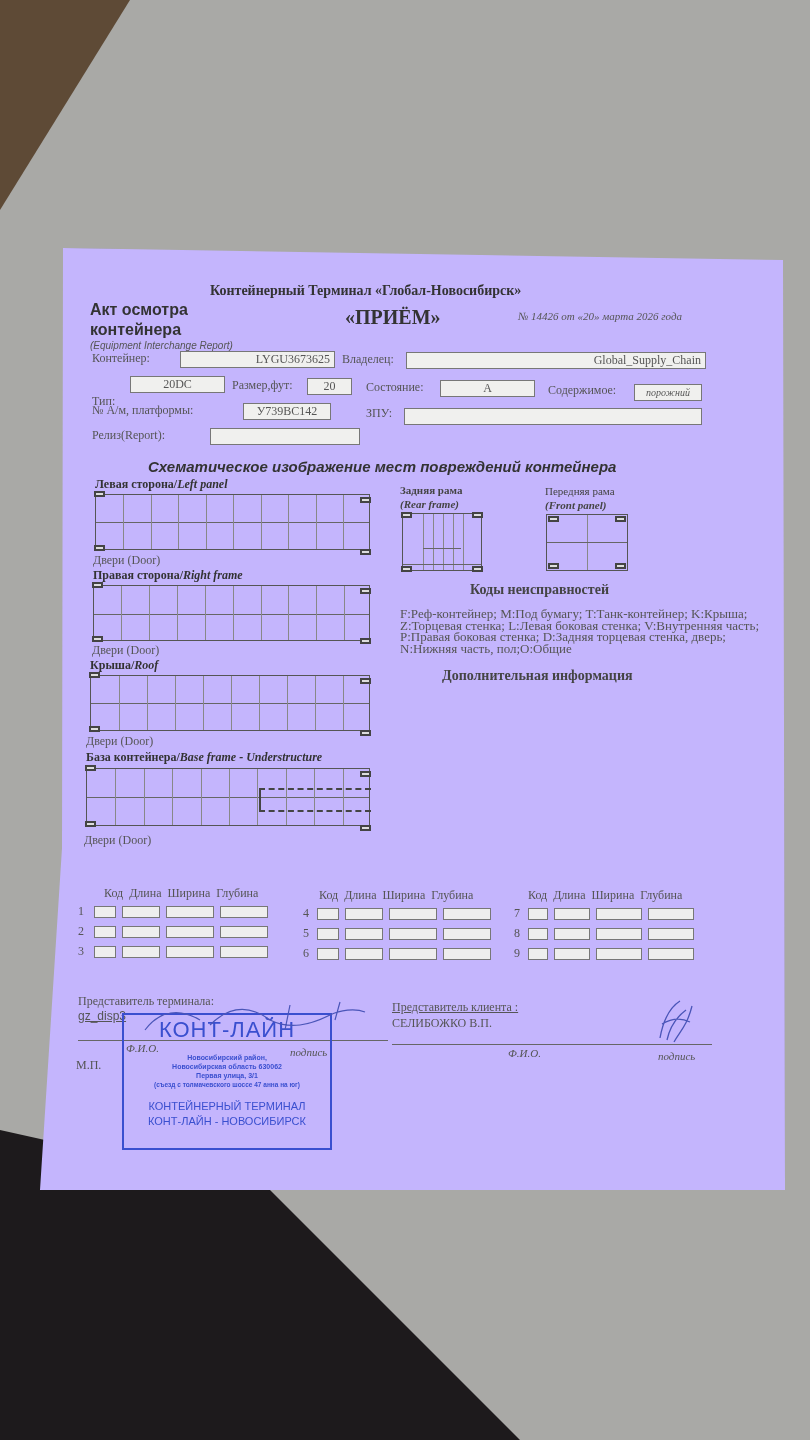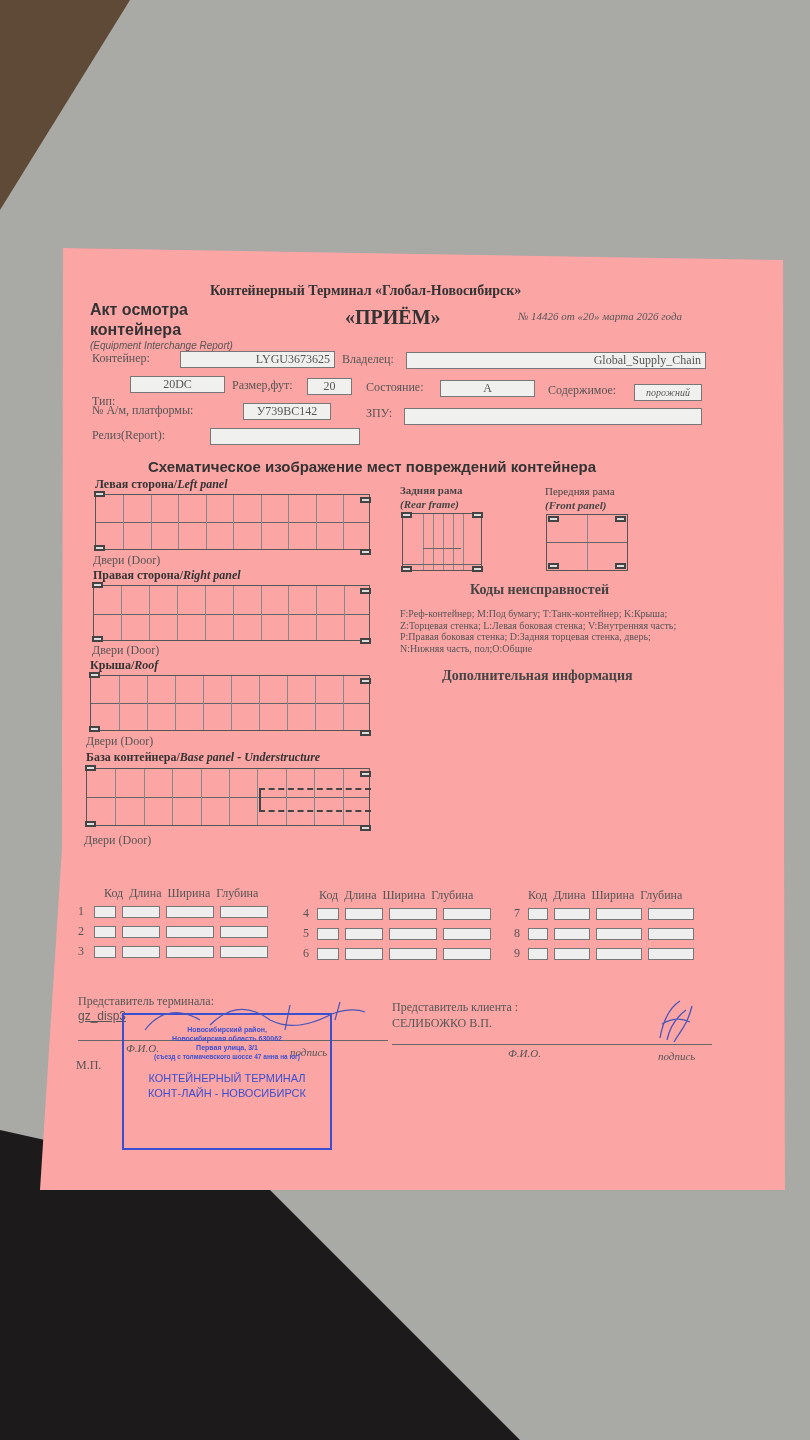"Контейнерный Терминал" .paper { background: #fca5a5 -> #c4b5fd }
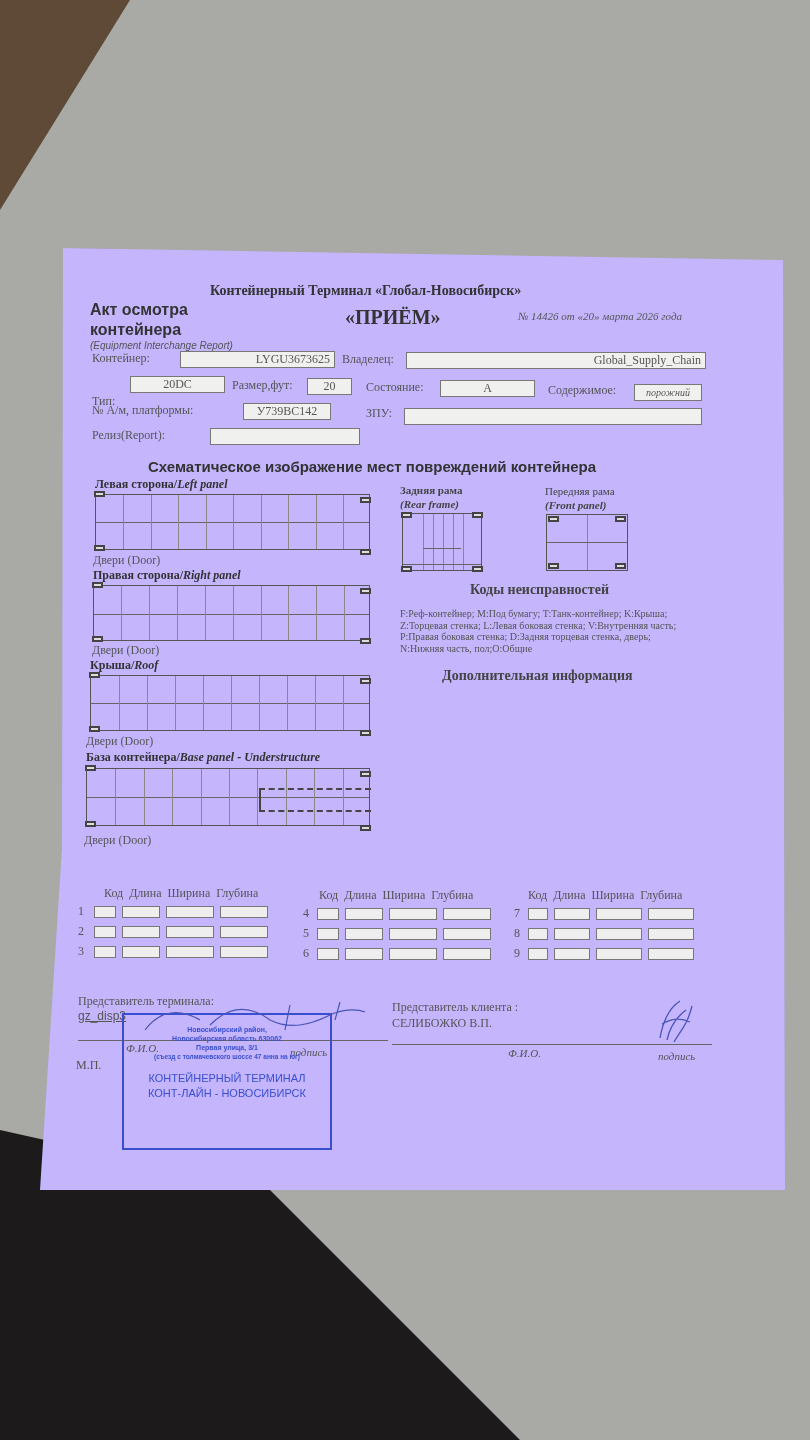"Схематическое изображение мест" div.abs { font-style: none -> italic }
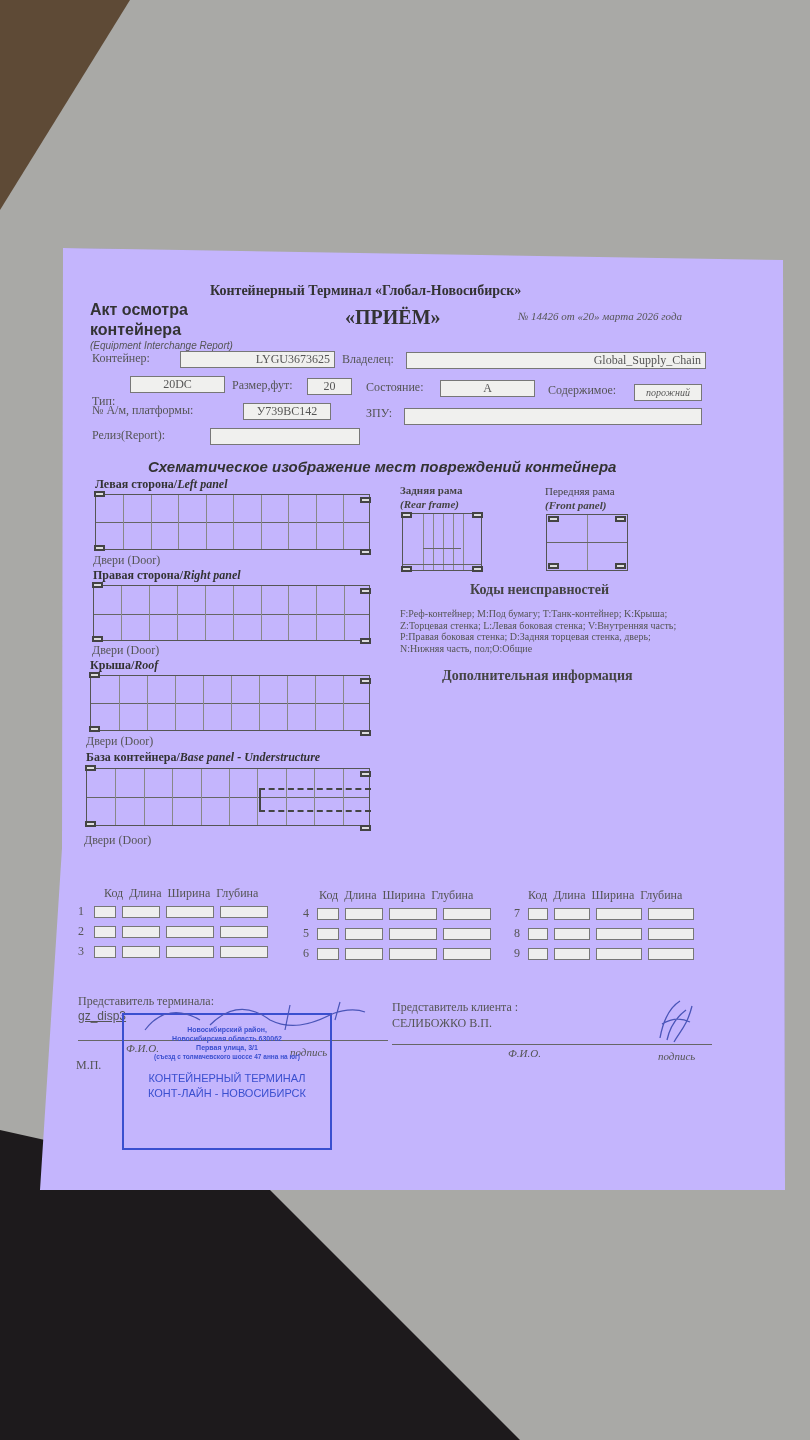"Right panel" i { text: panel -> frame }
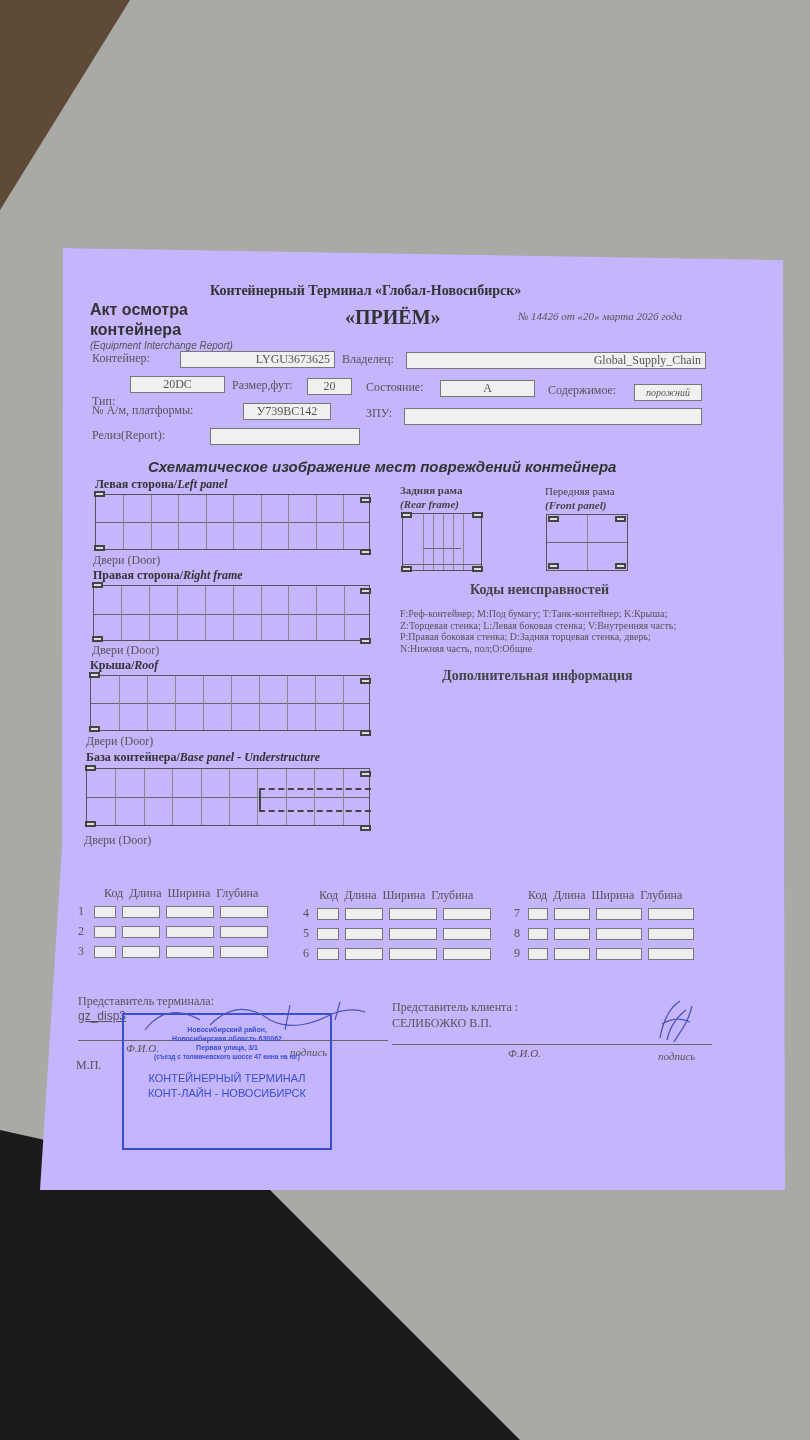"F:Реф-контейнер; M:Под бумагу;" div.abs { font-size: 10px -> 13px }
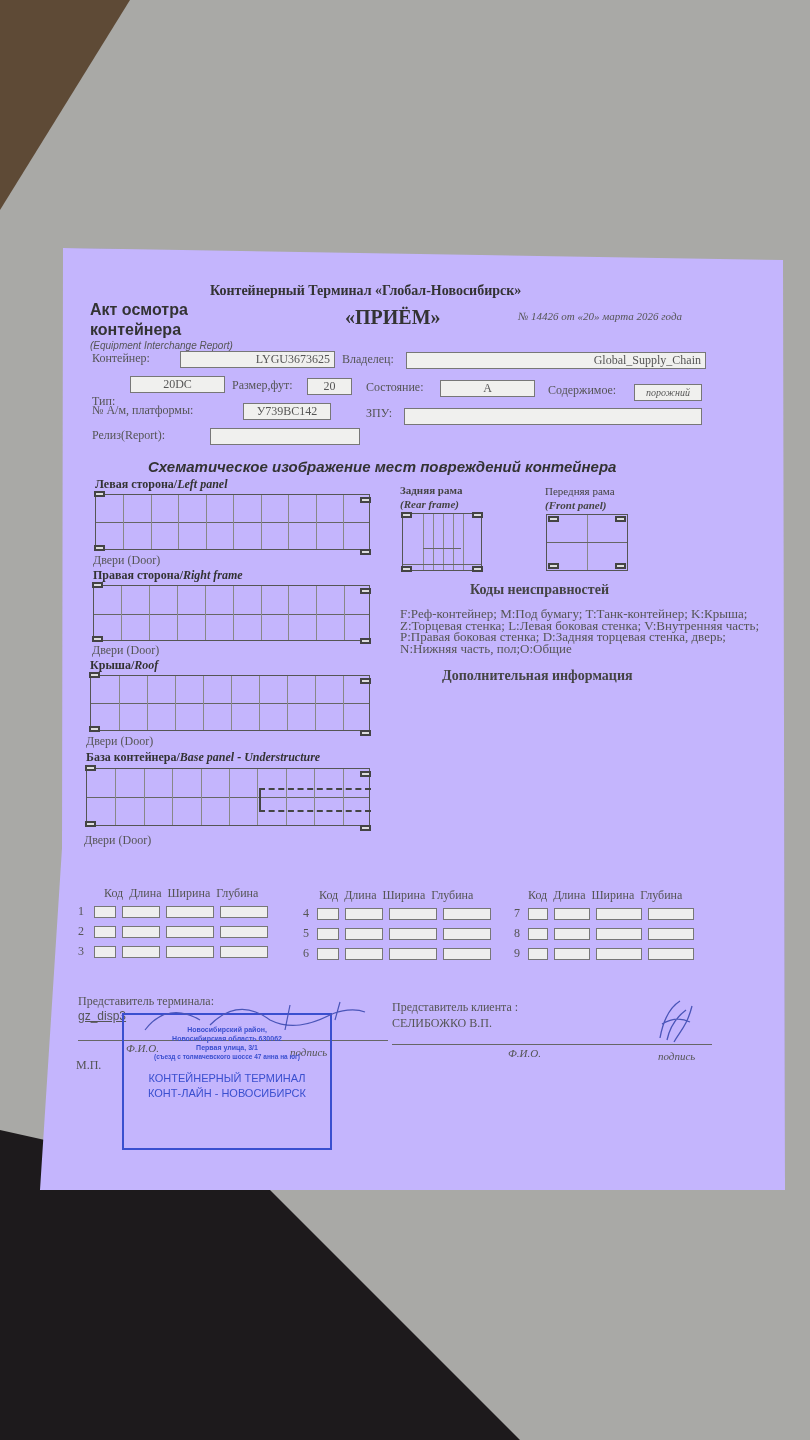"Base panel - Understructure" i { text: panel -> frame }
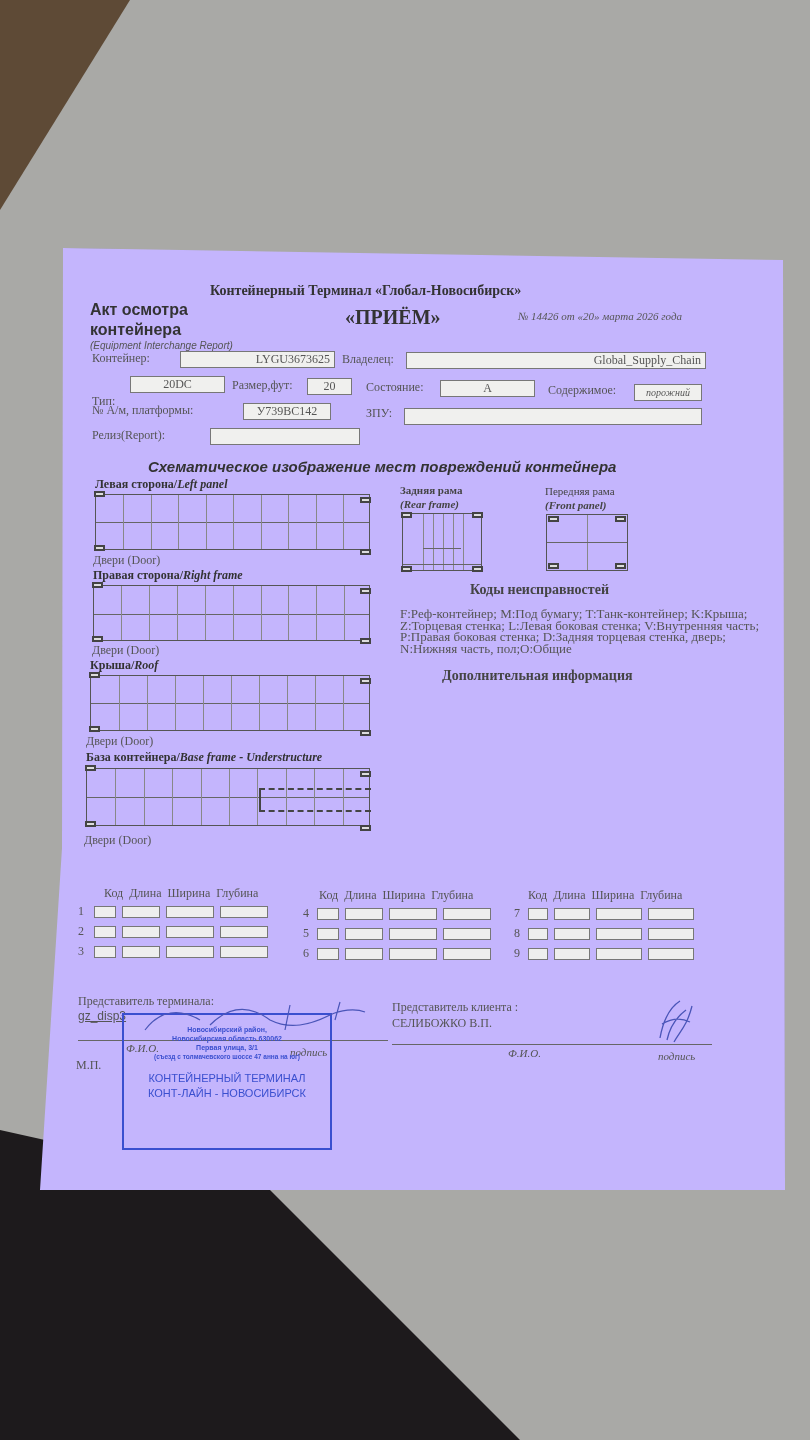"Представитель клиента :" div.abs { text-decoration: none -> underline }
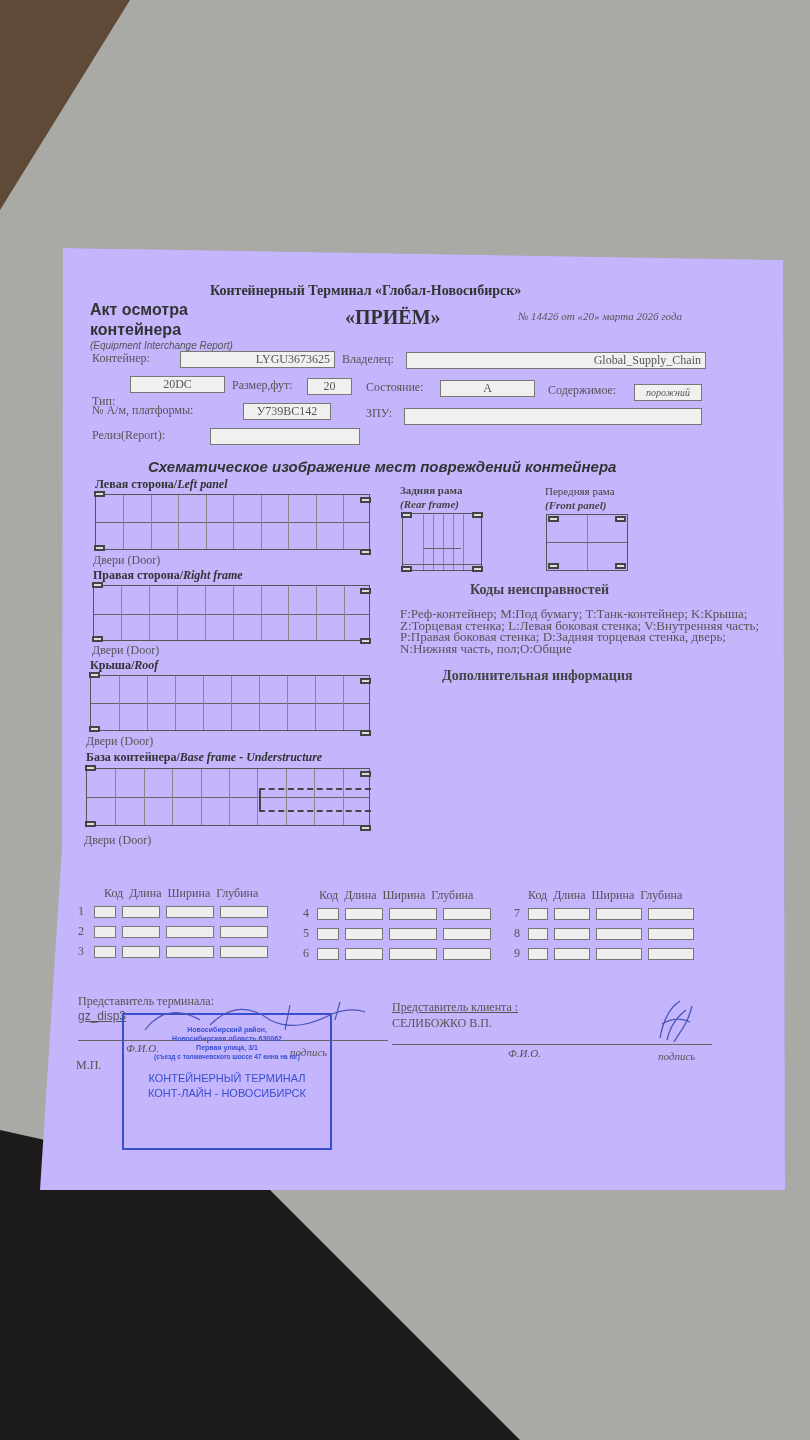"КОНТ-ЛАЙН" div { html: none -> <div>КОНТ-ЛАЙН</div> }
